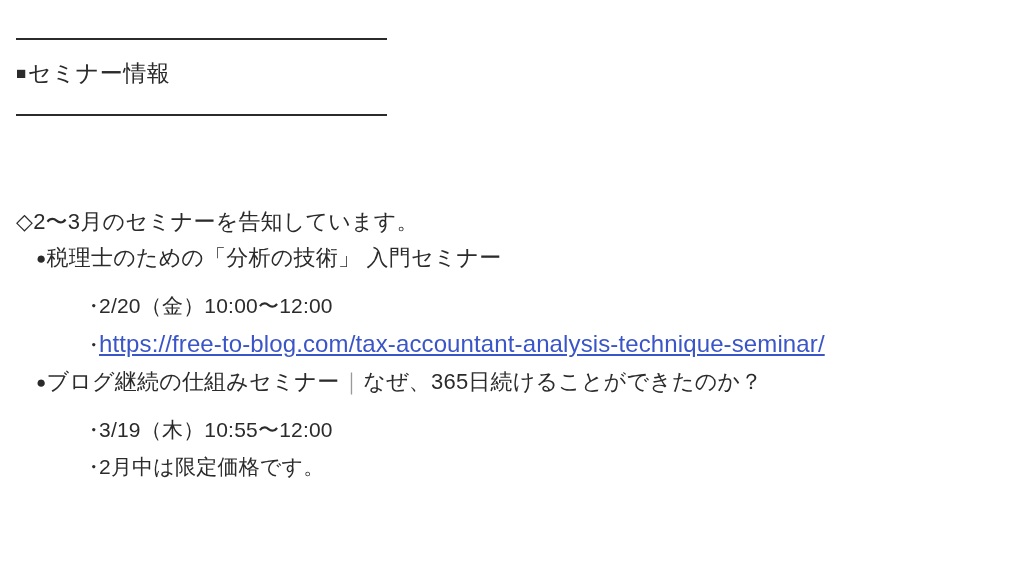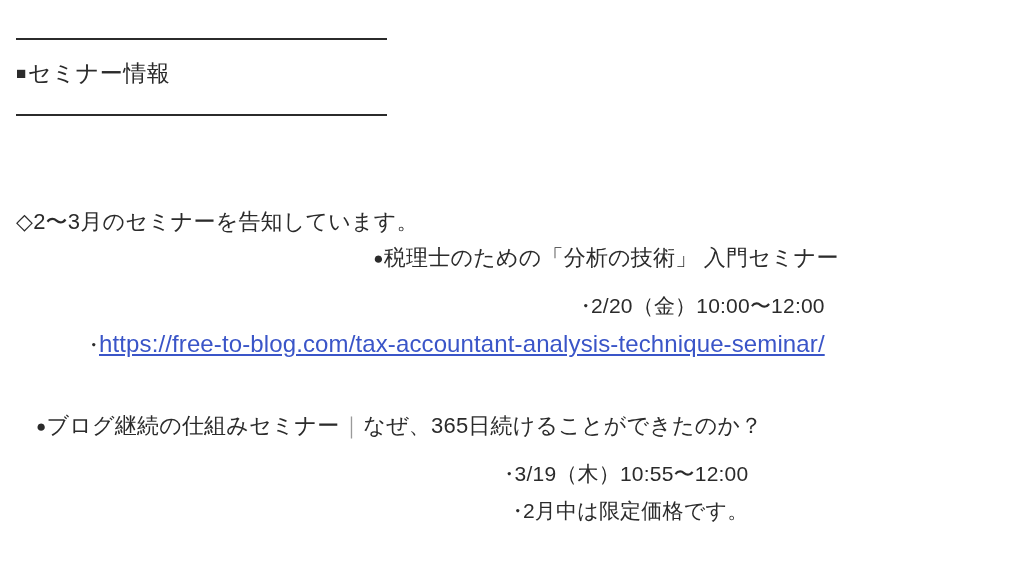"■セミナー情報" .page { text-align: right -> none }
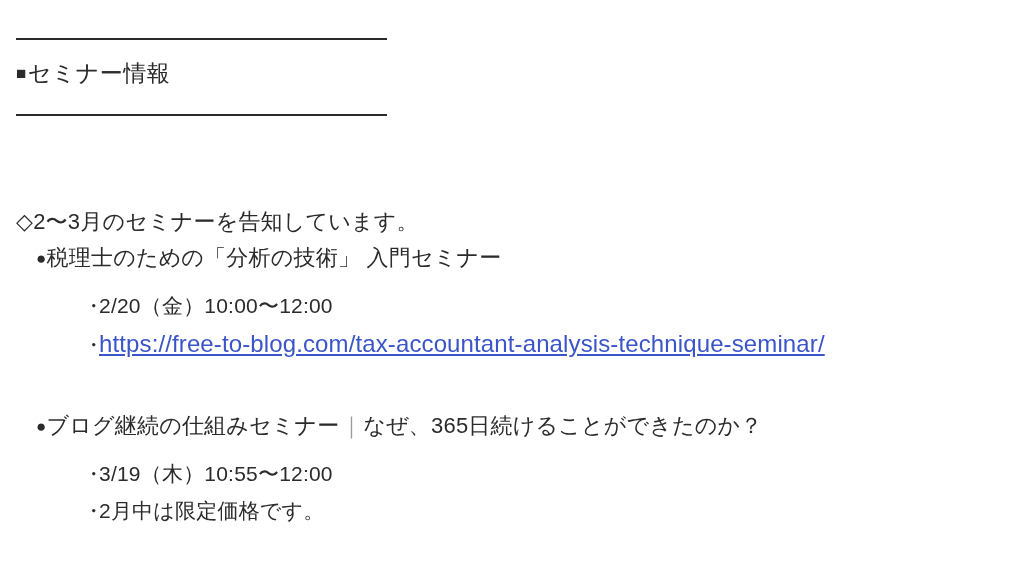"●ブログ継続の仕組みセミナー｜なぜ、365日続けることができたのか？" .group-2 { top: 412px -> 368px }
